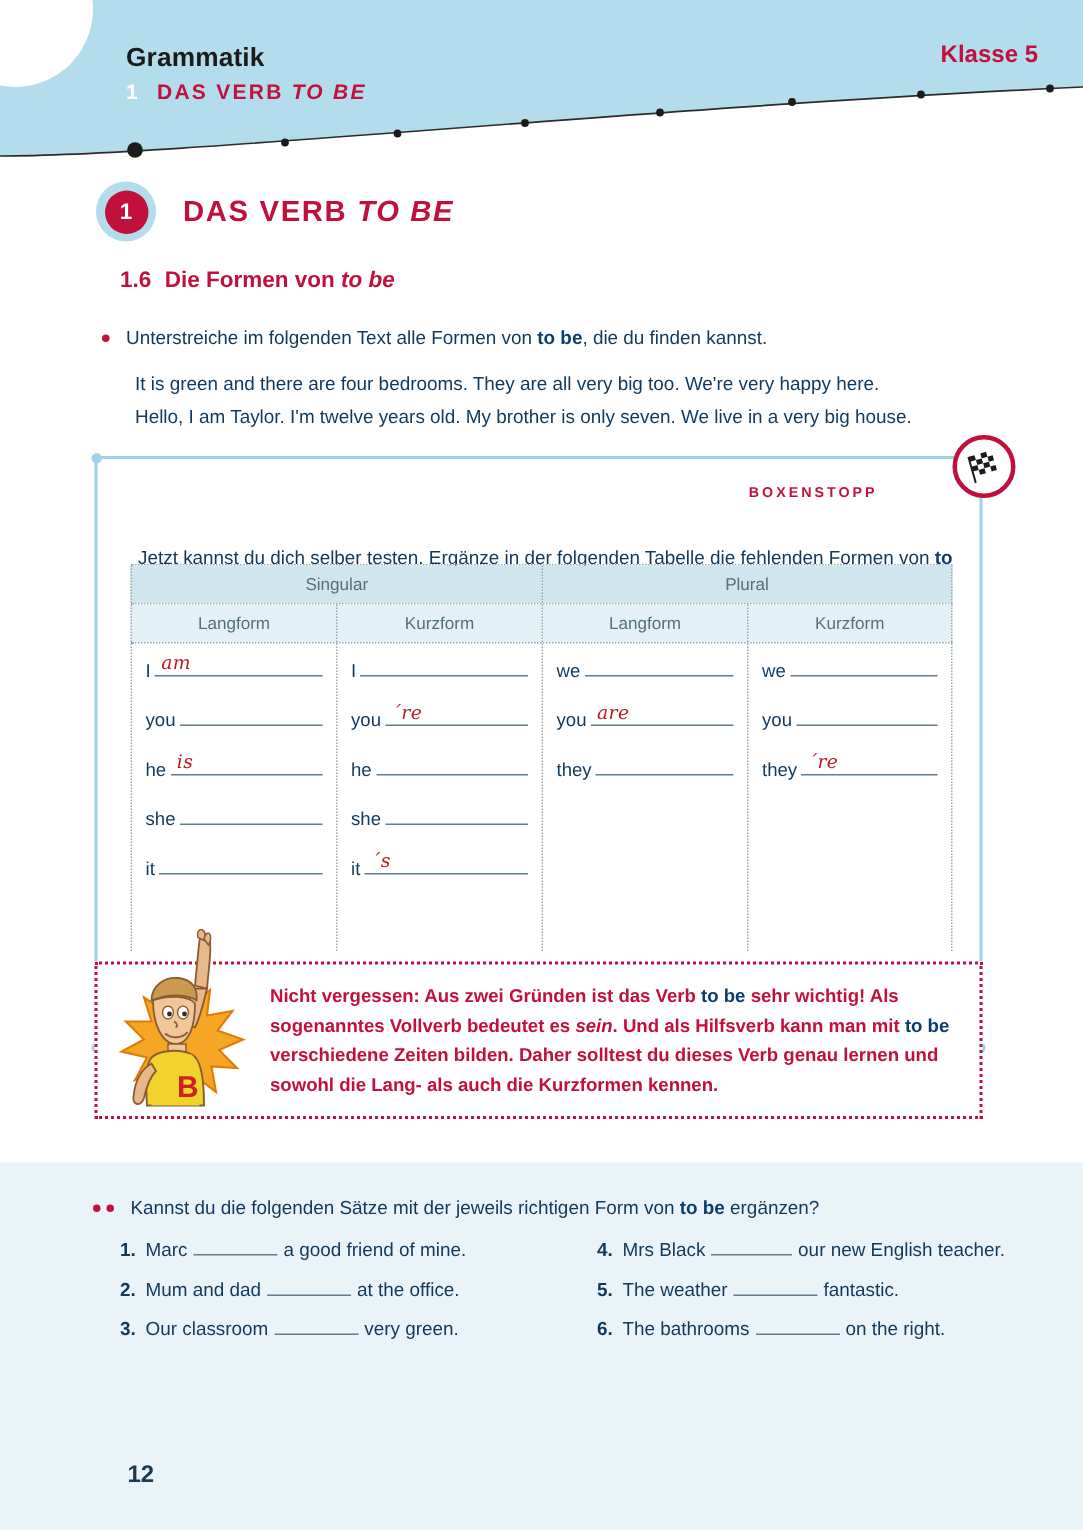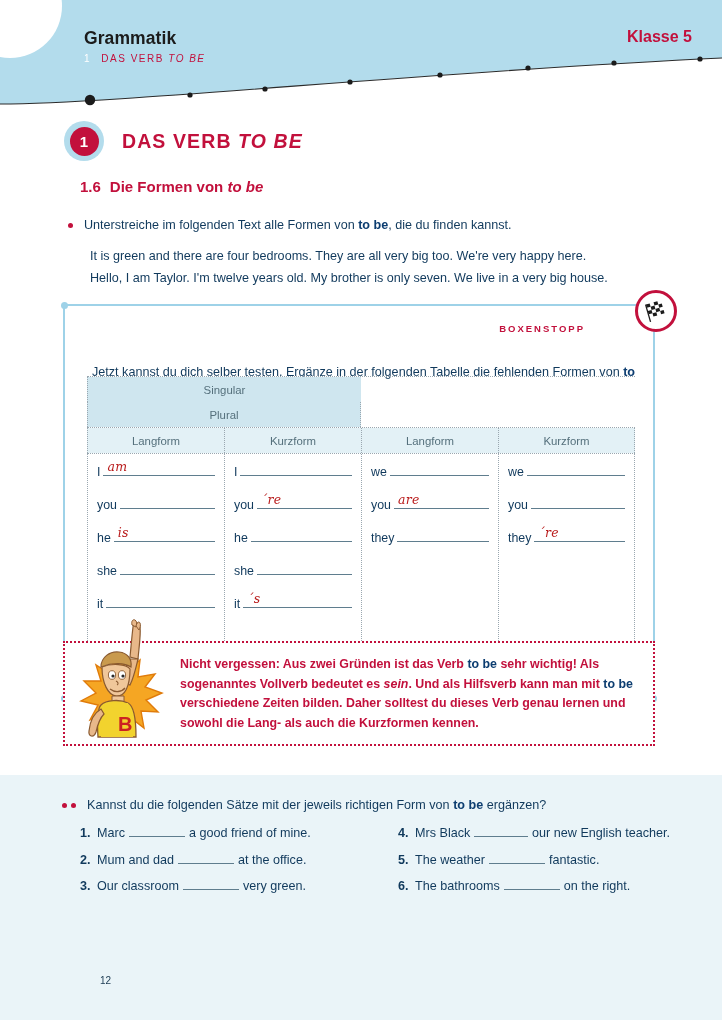"1 DAS VERB TO BE" .header-sub { font-size: 10px -> 14px; font-weight: normal -> bold }
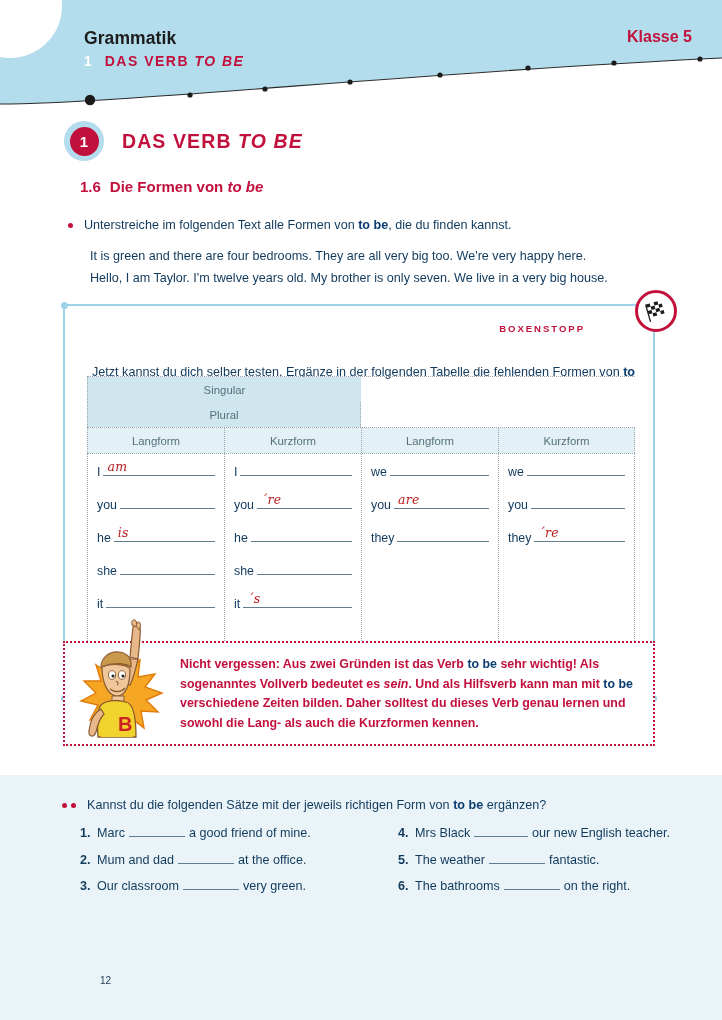"Singular" .hdr-top { flex-direction: column -> none }
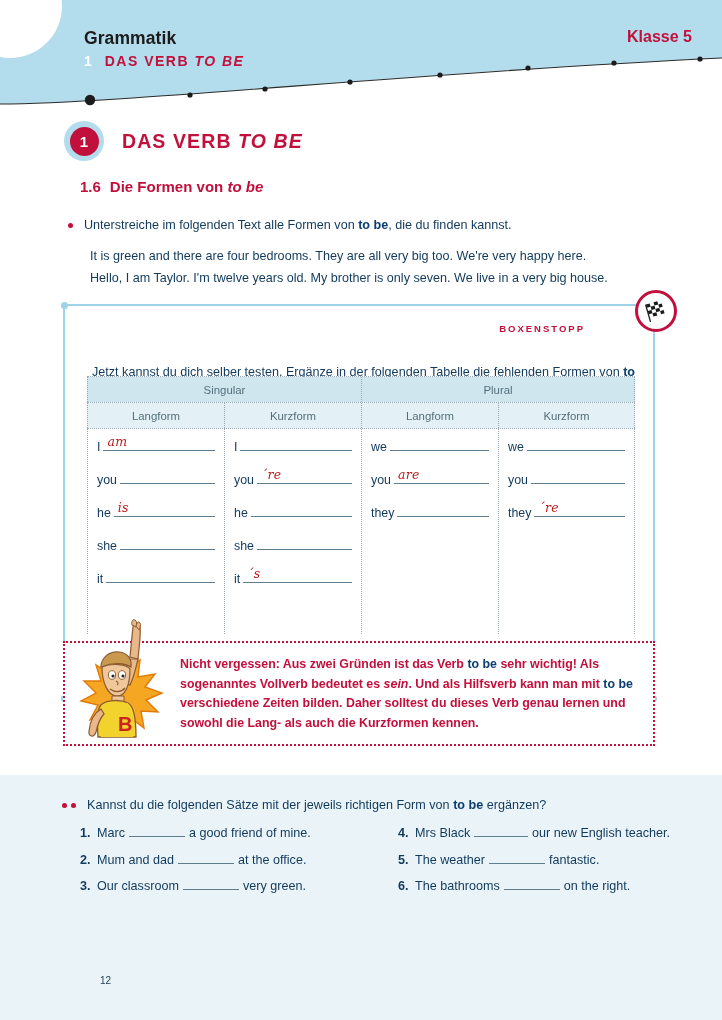"12" .pagenum { font-size: 10px -> 16px; font-weight: normal -> bold; left: 100px -> 85px }
